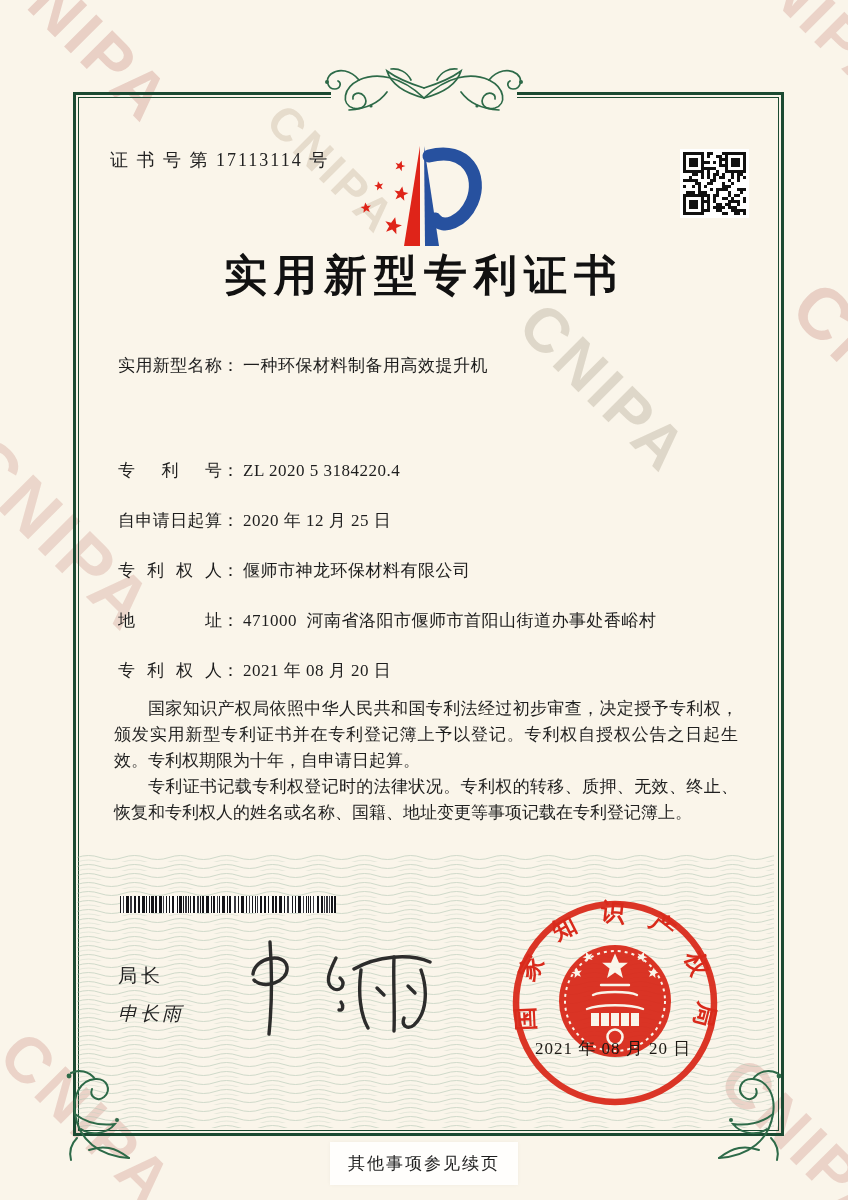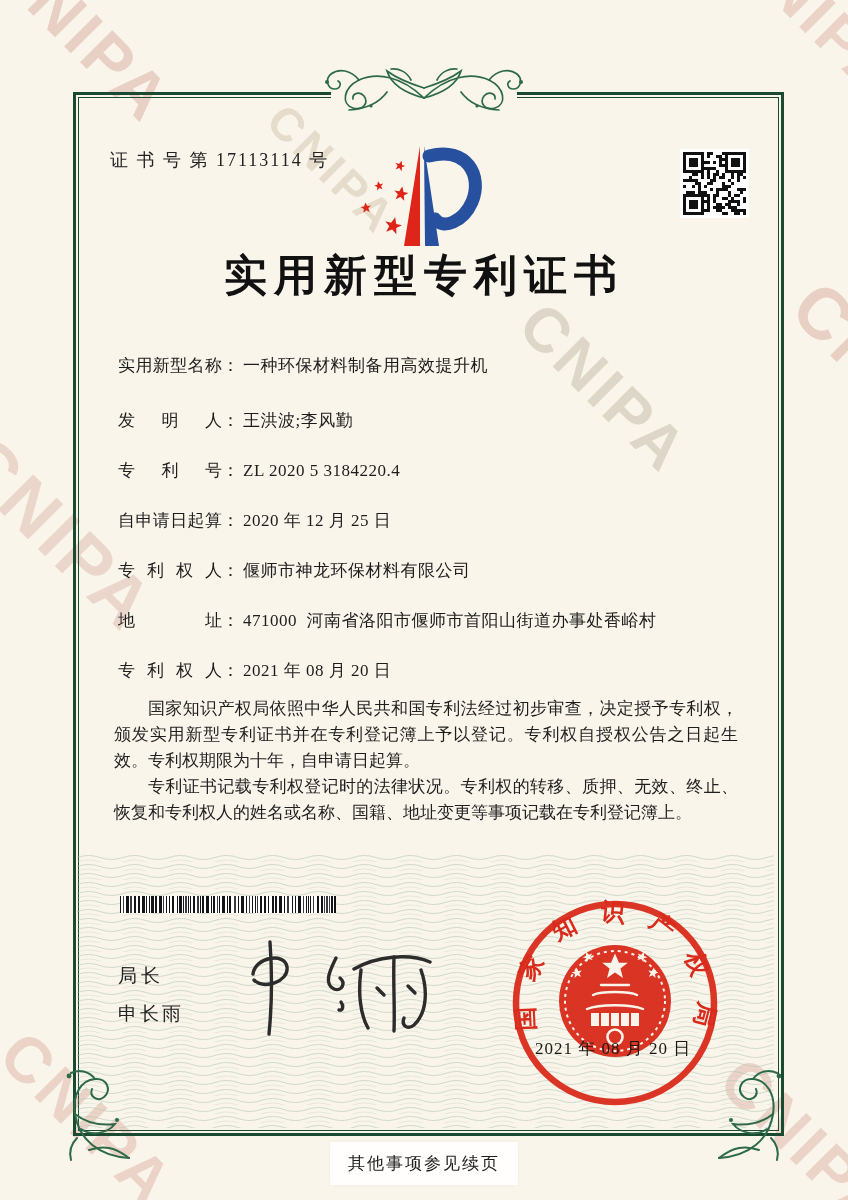"发明人： 王洪波;李风勤" div.frow { html: <div> <span>发明人</span><span>：</span><span>王洪波;李风勤</span> </div> -> none }
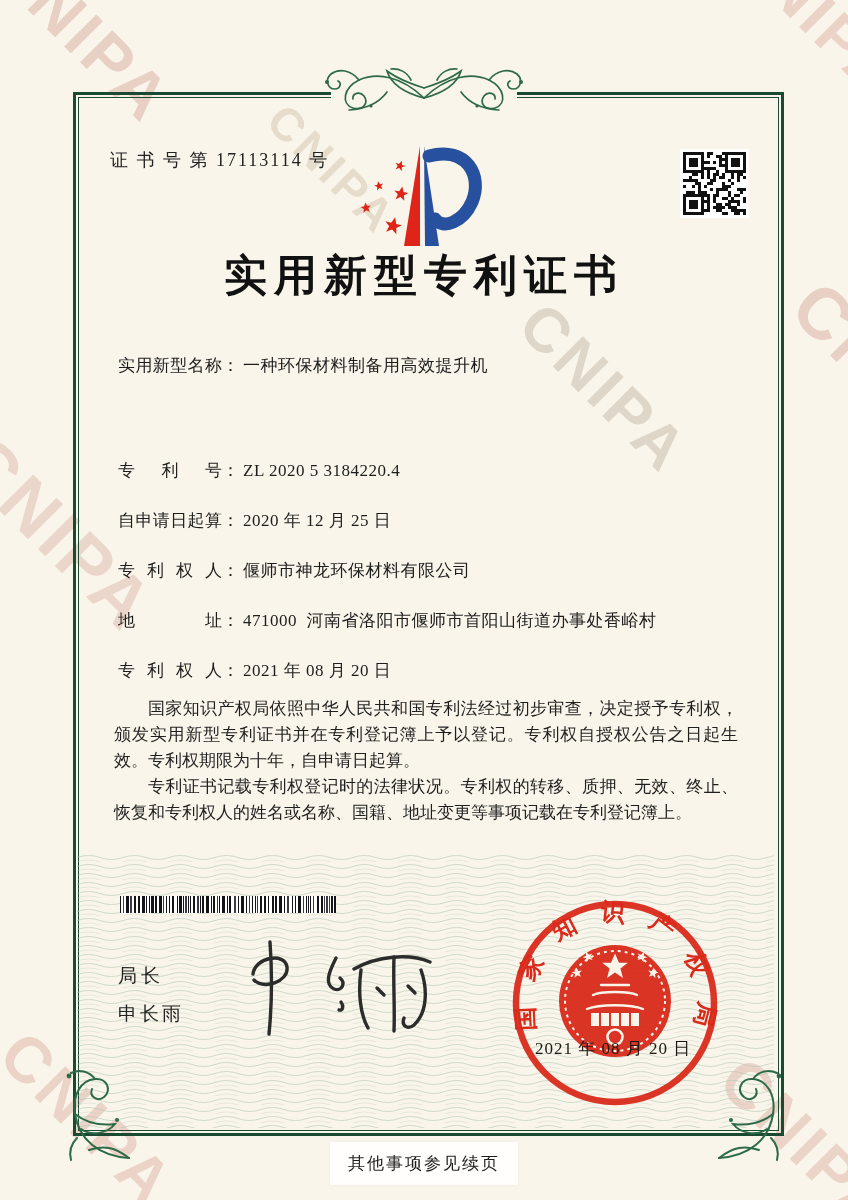"申长雨" .director-name { font-style: none -> italic }
